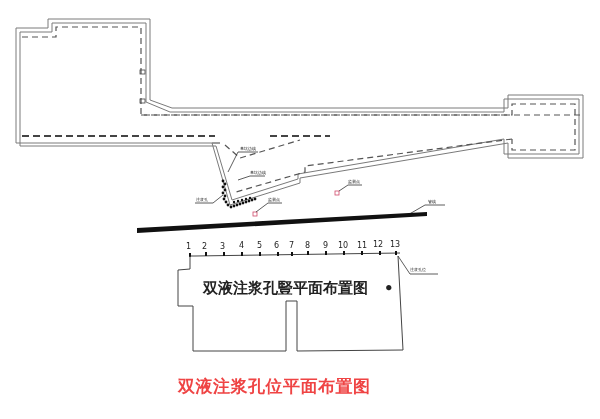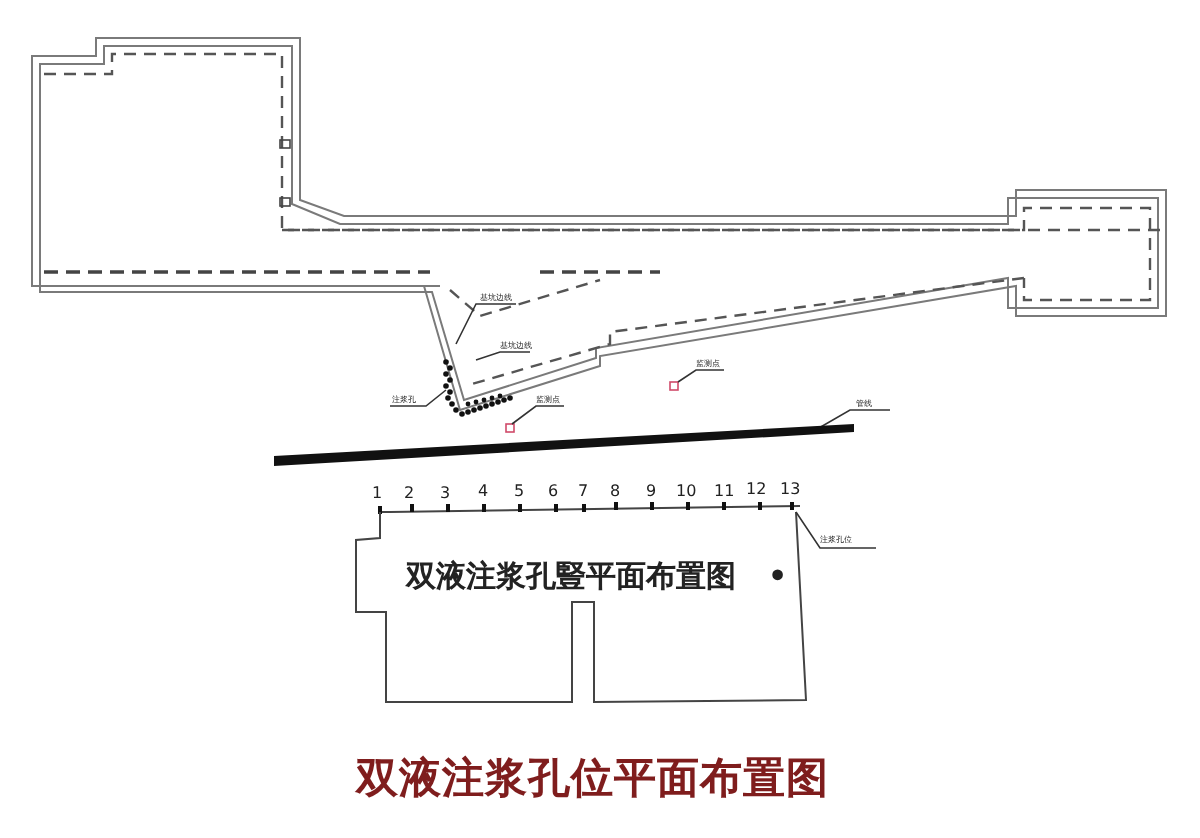"双液注浆孔位平面布置图" .caption { color: #7f1d1d -> #ef4444; font-size: 21px -> 17px }
